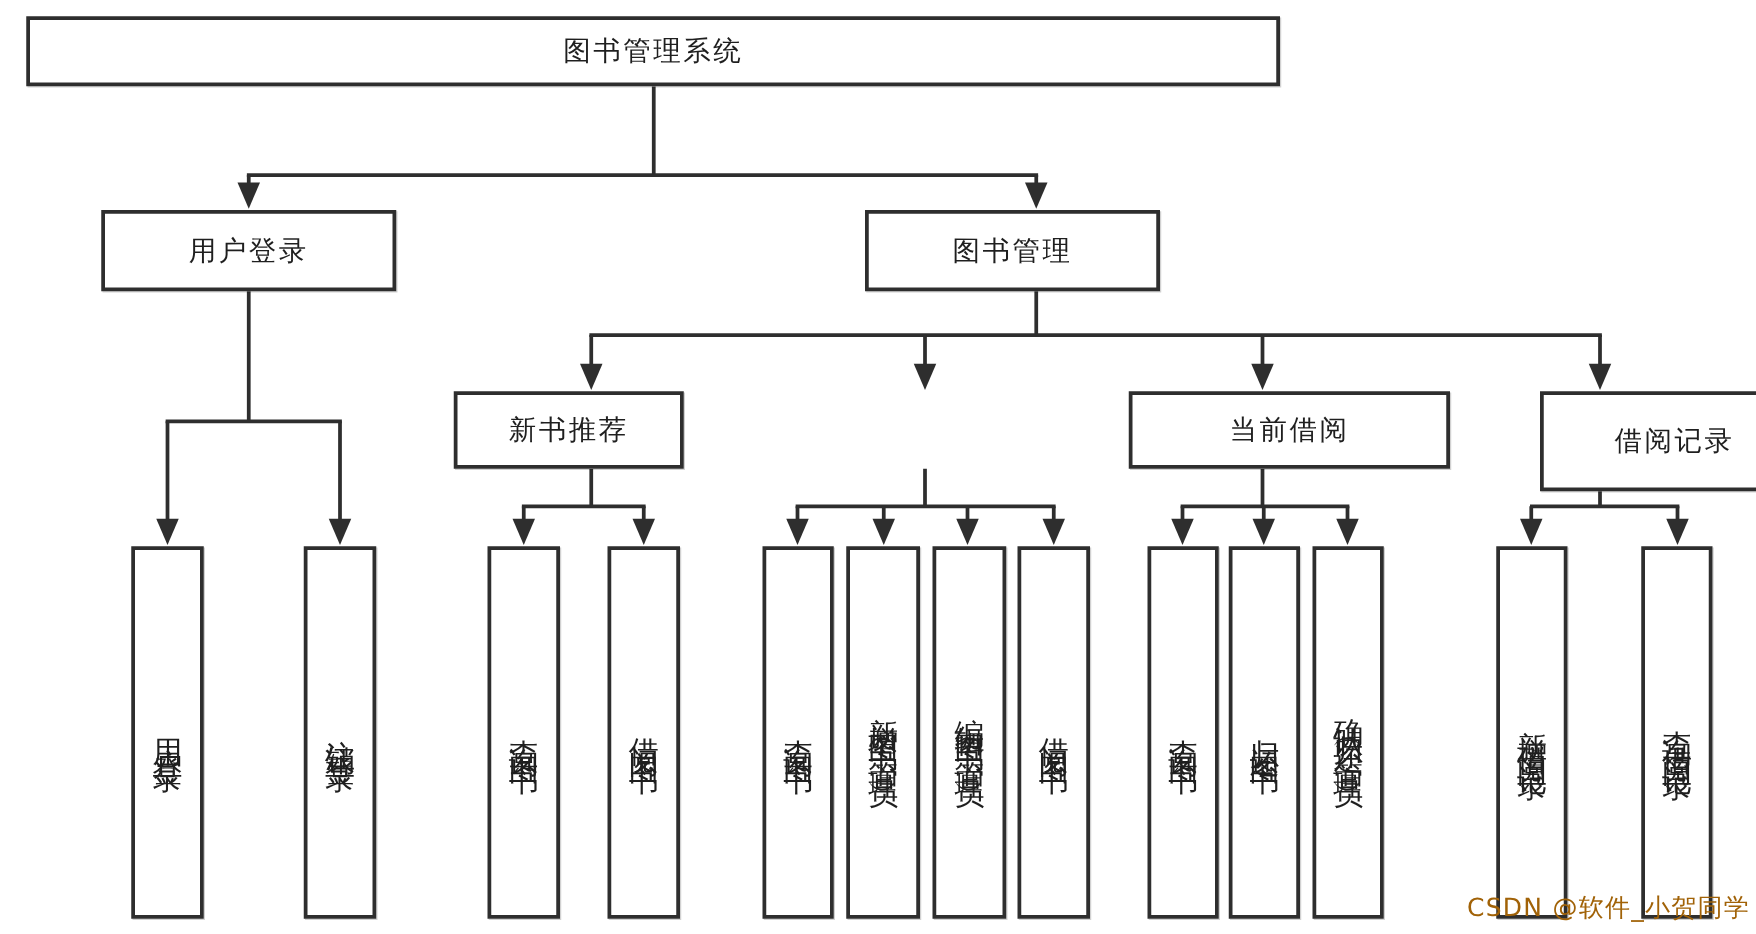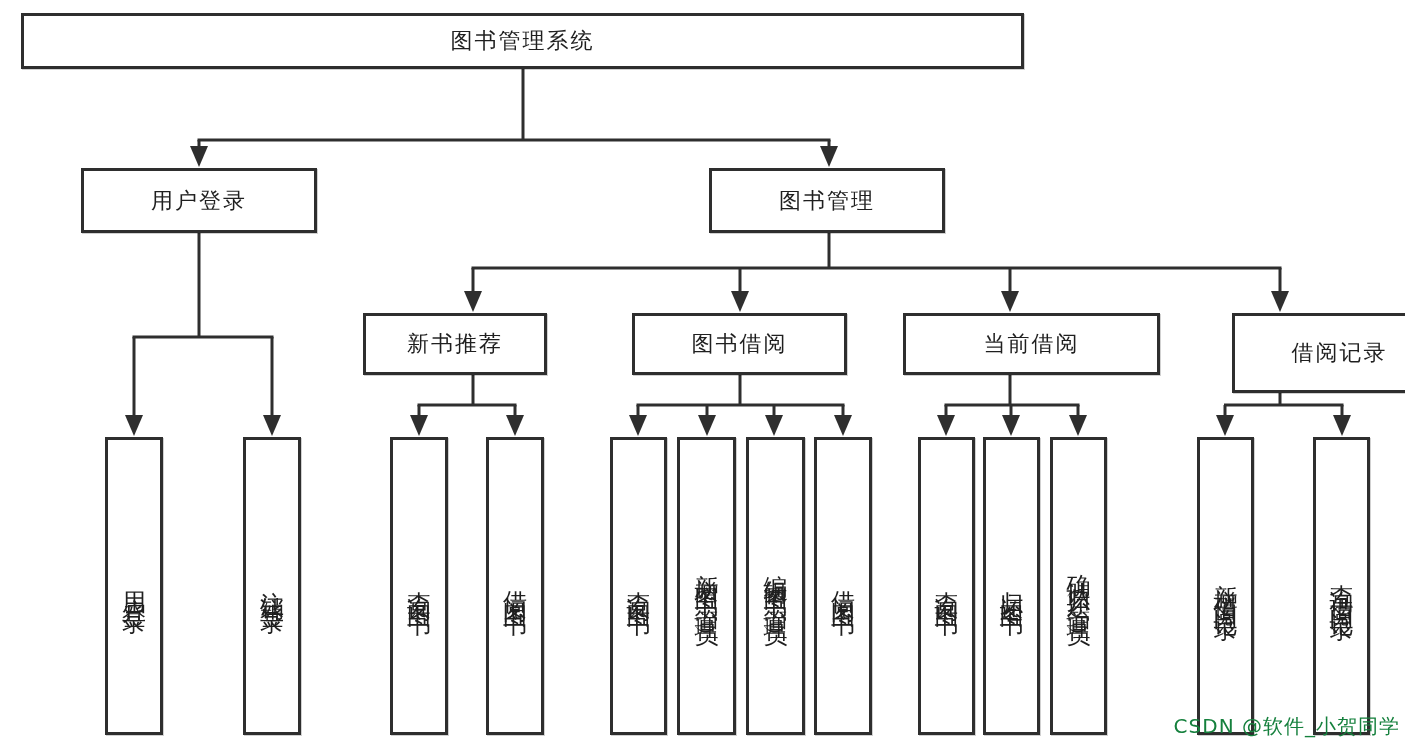"图书管理" div.node { left: 709px -> 692px }
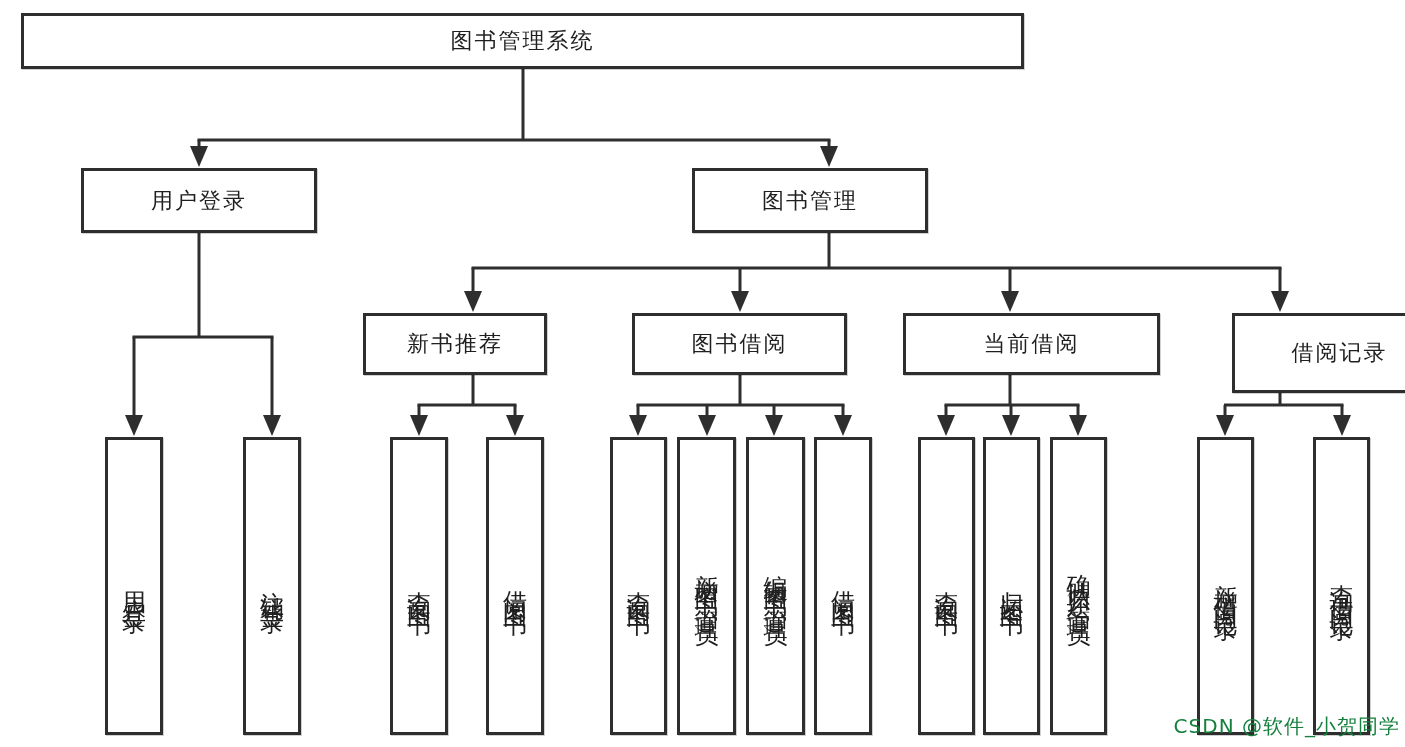"图书借阅" div.node { html: <div> <span>图书借阅</span> </div> -> none }
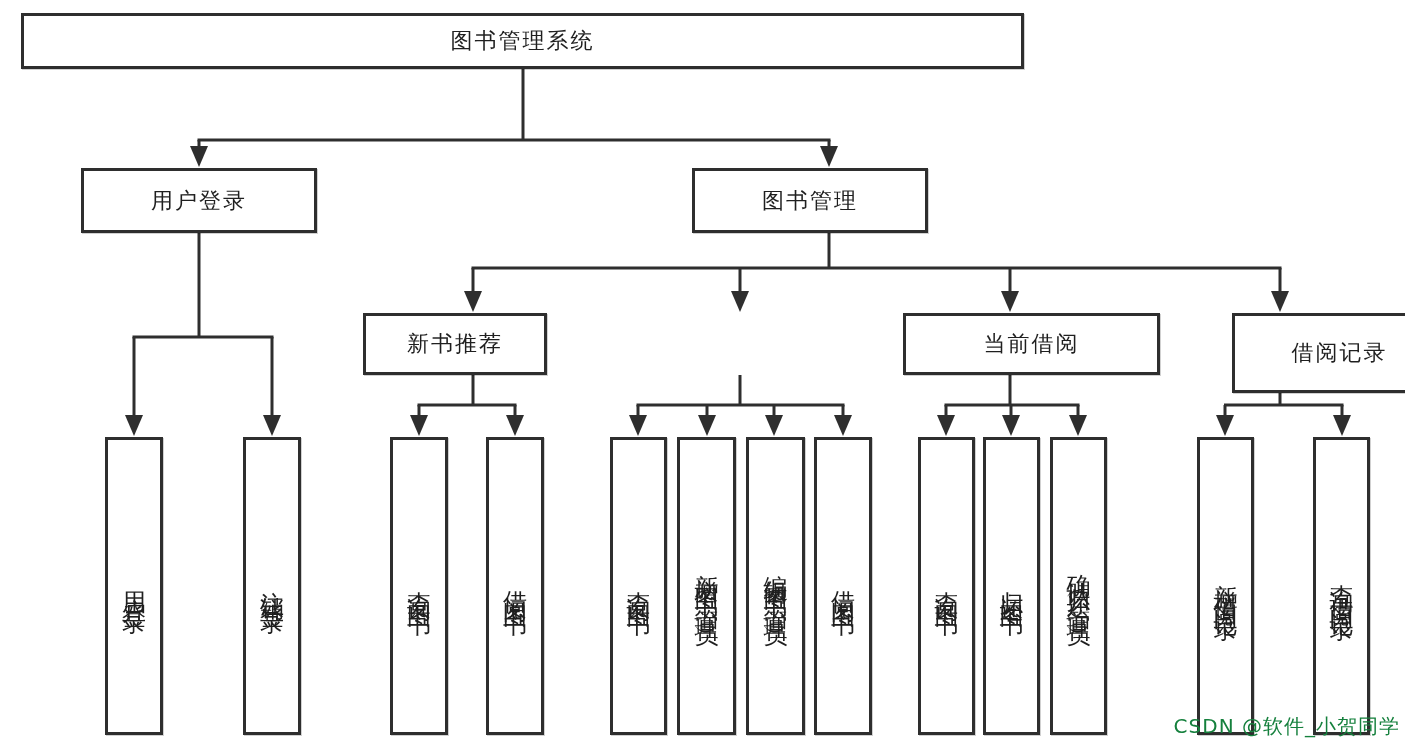"CSDN @软件_小贺同学" .watermark { color: #15803d -> #a16207 }
